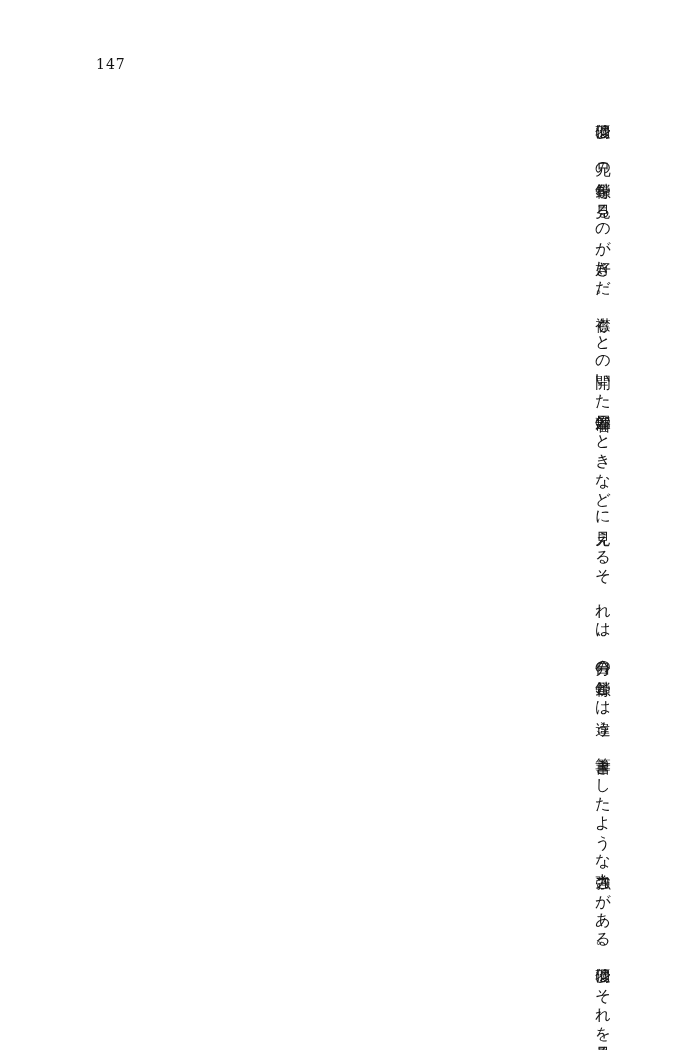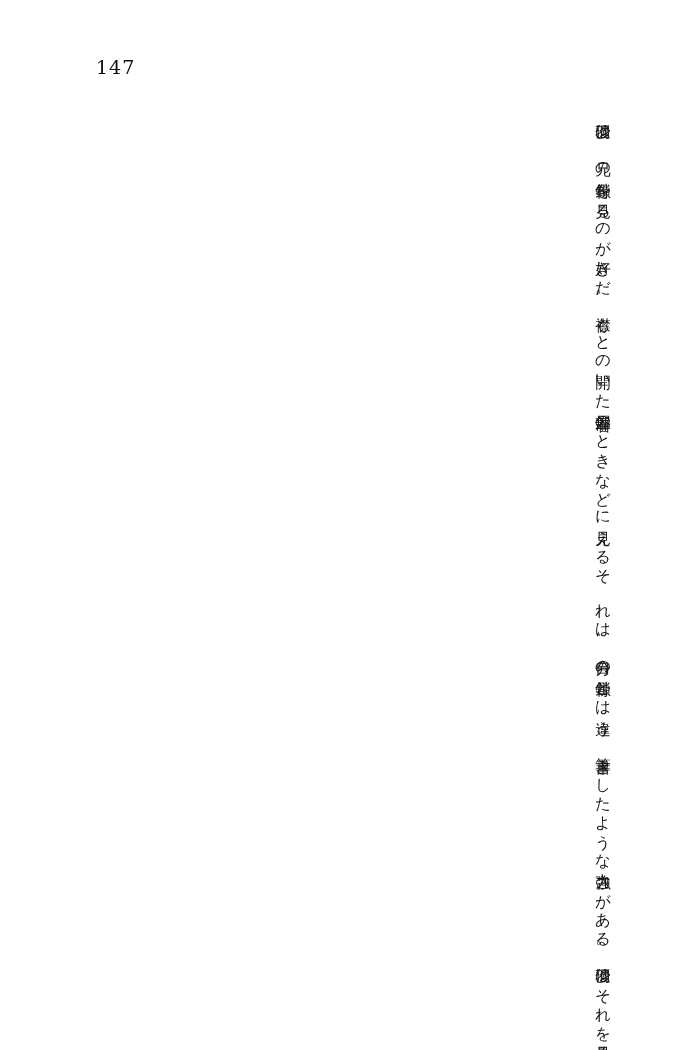"147" .page-number { font-size: 19px -> 14px }
